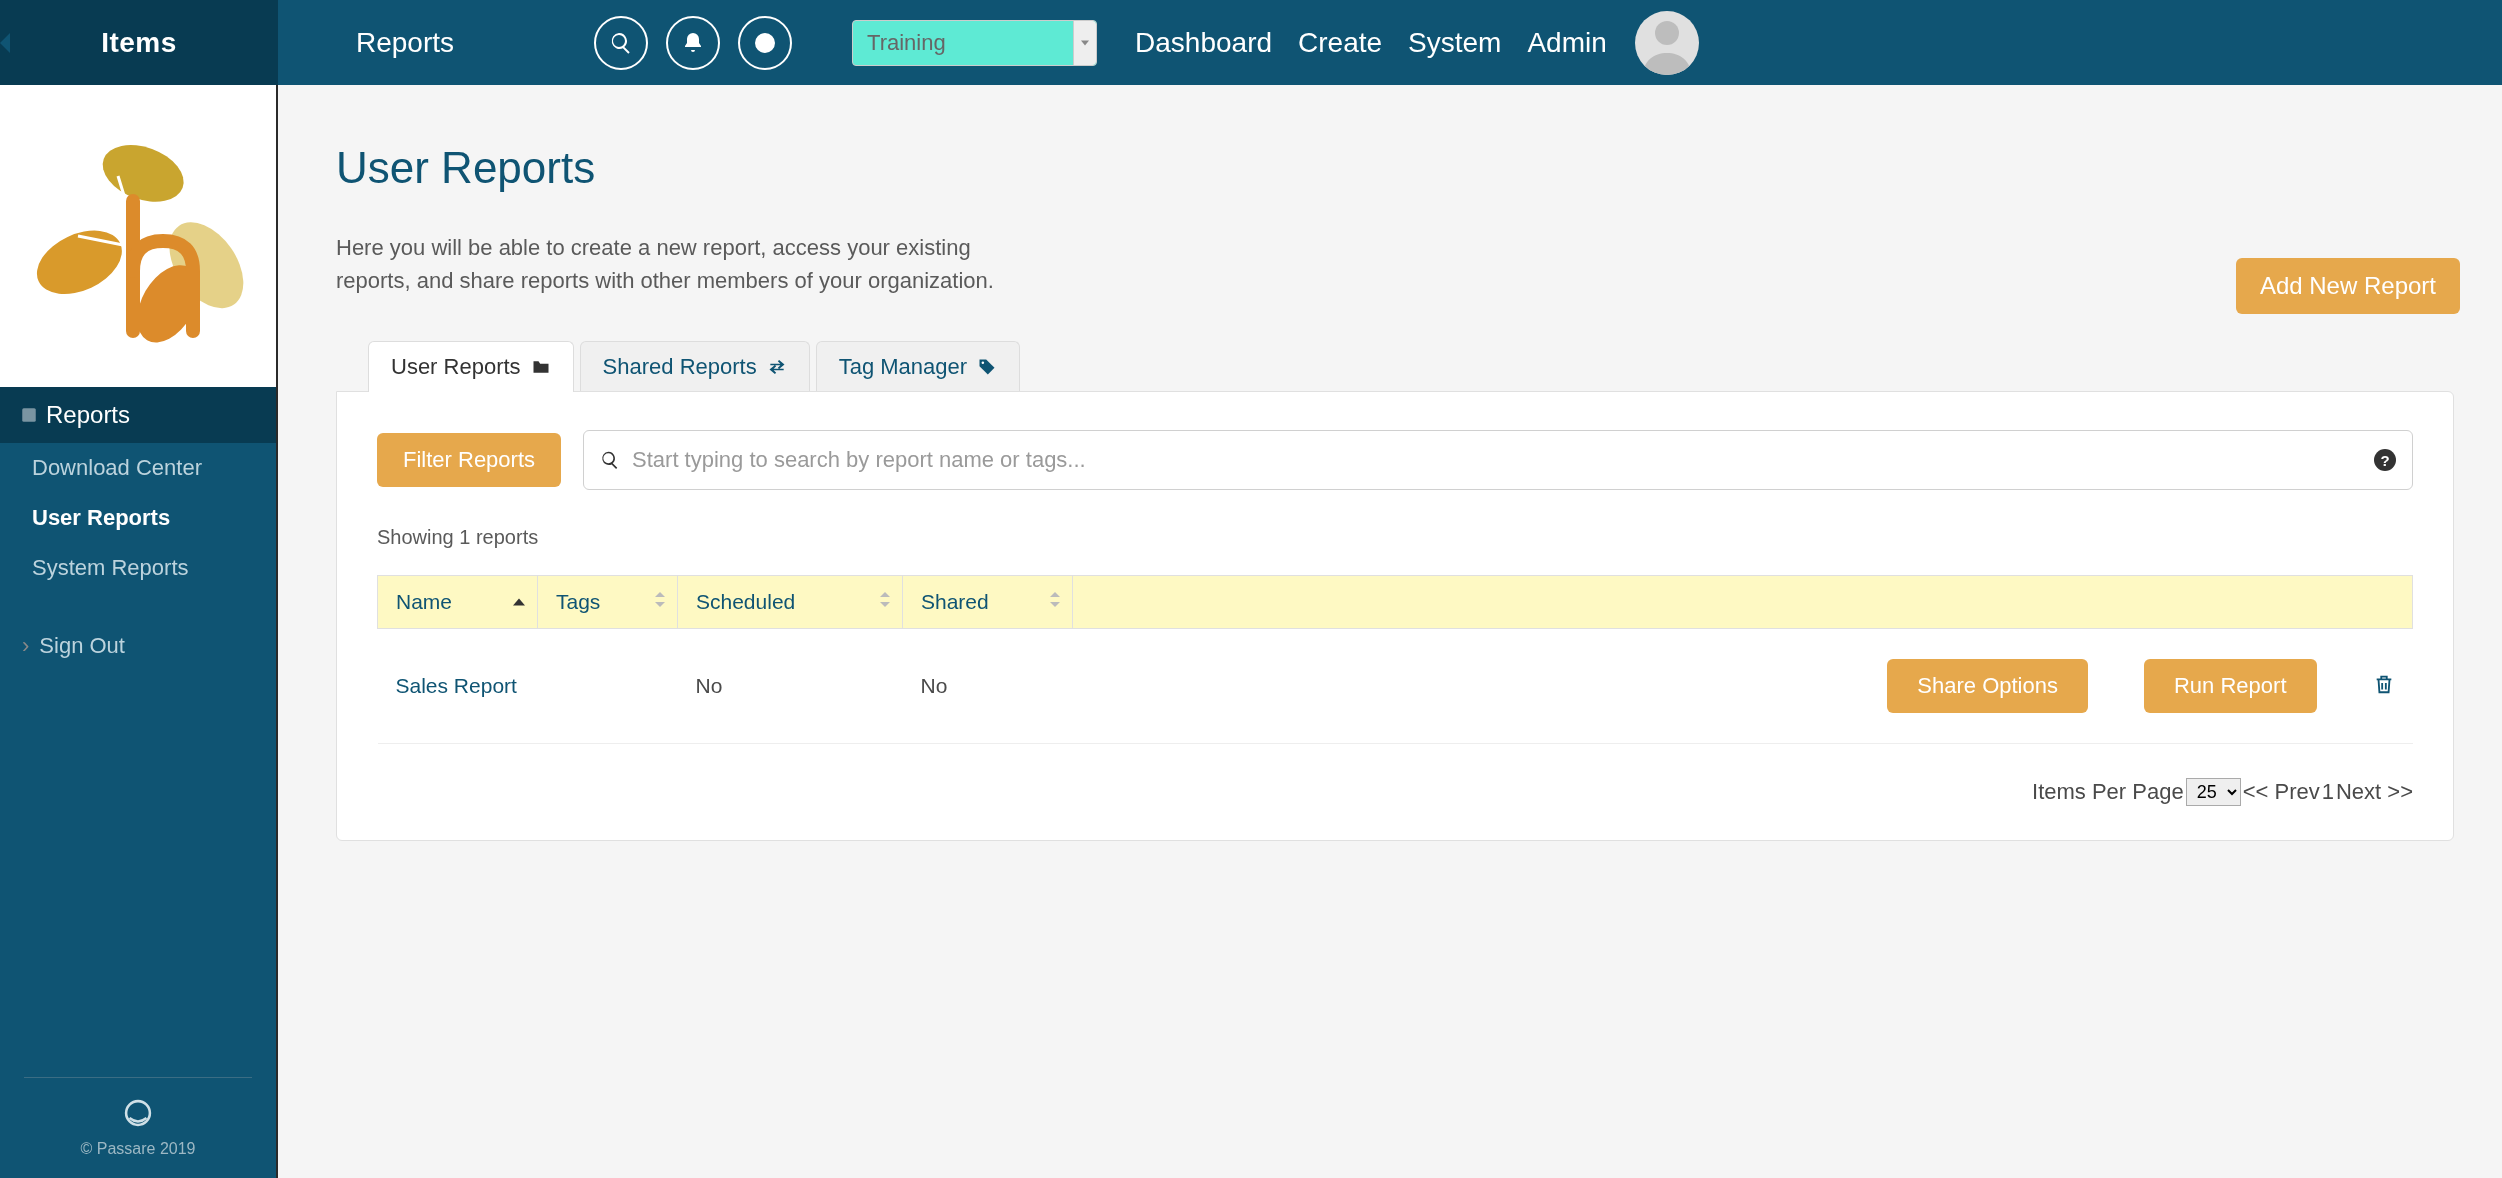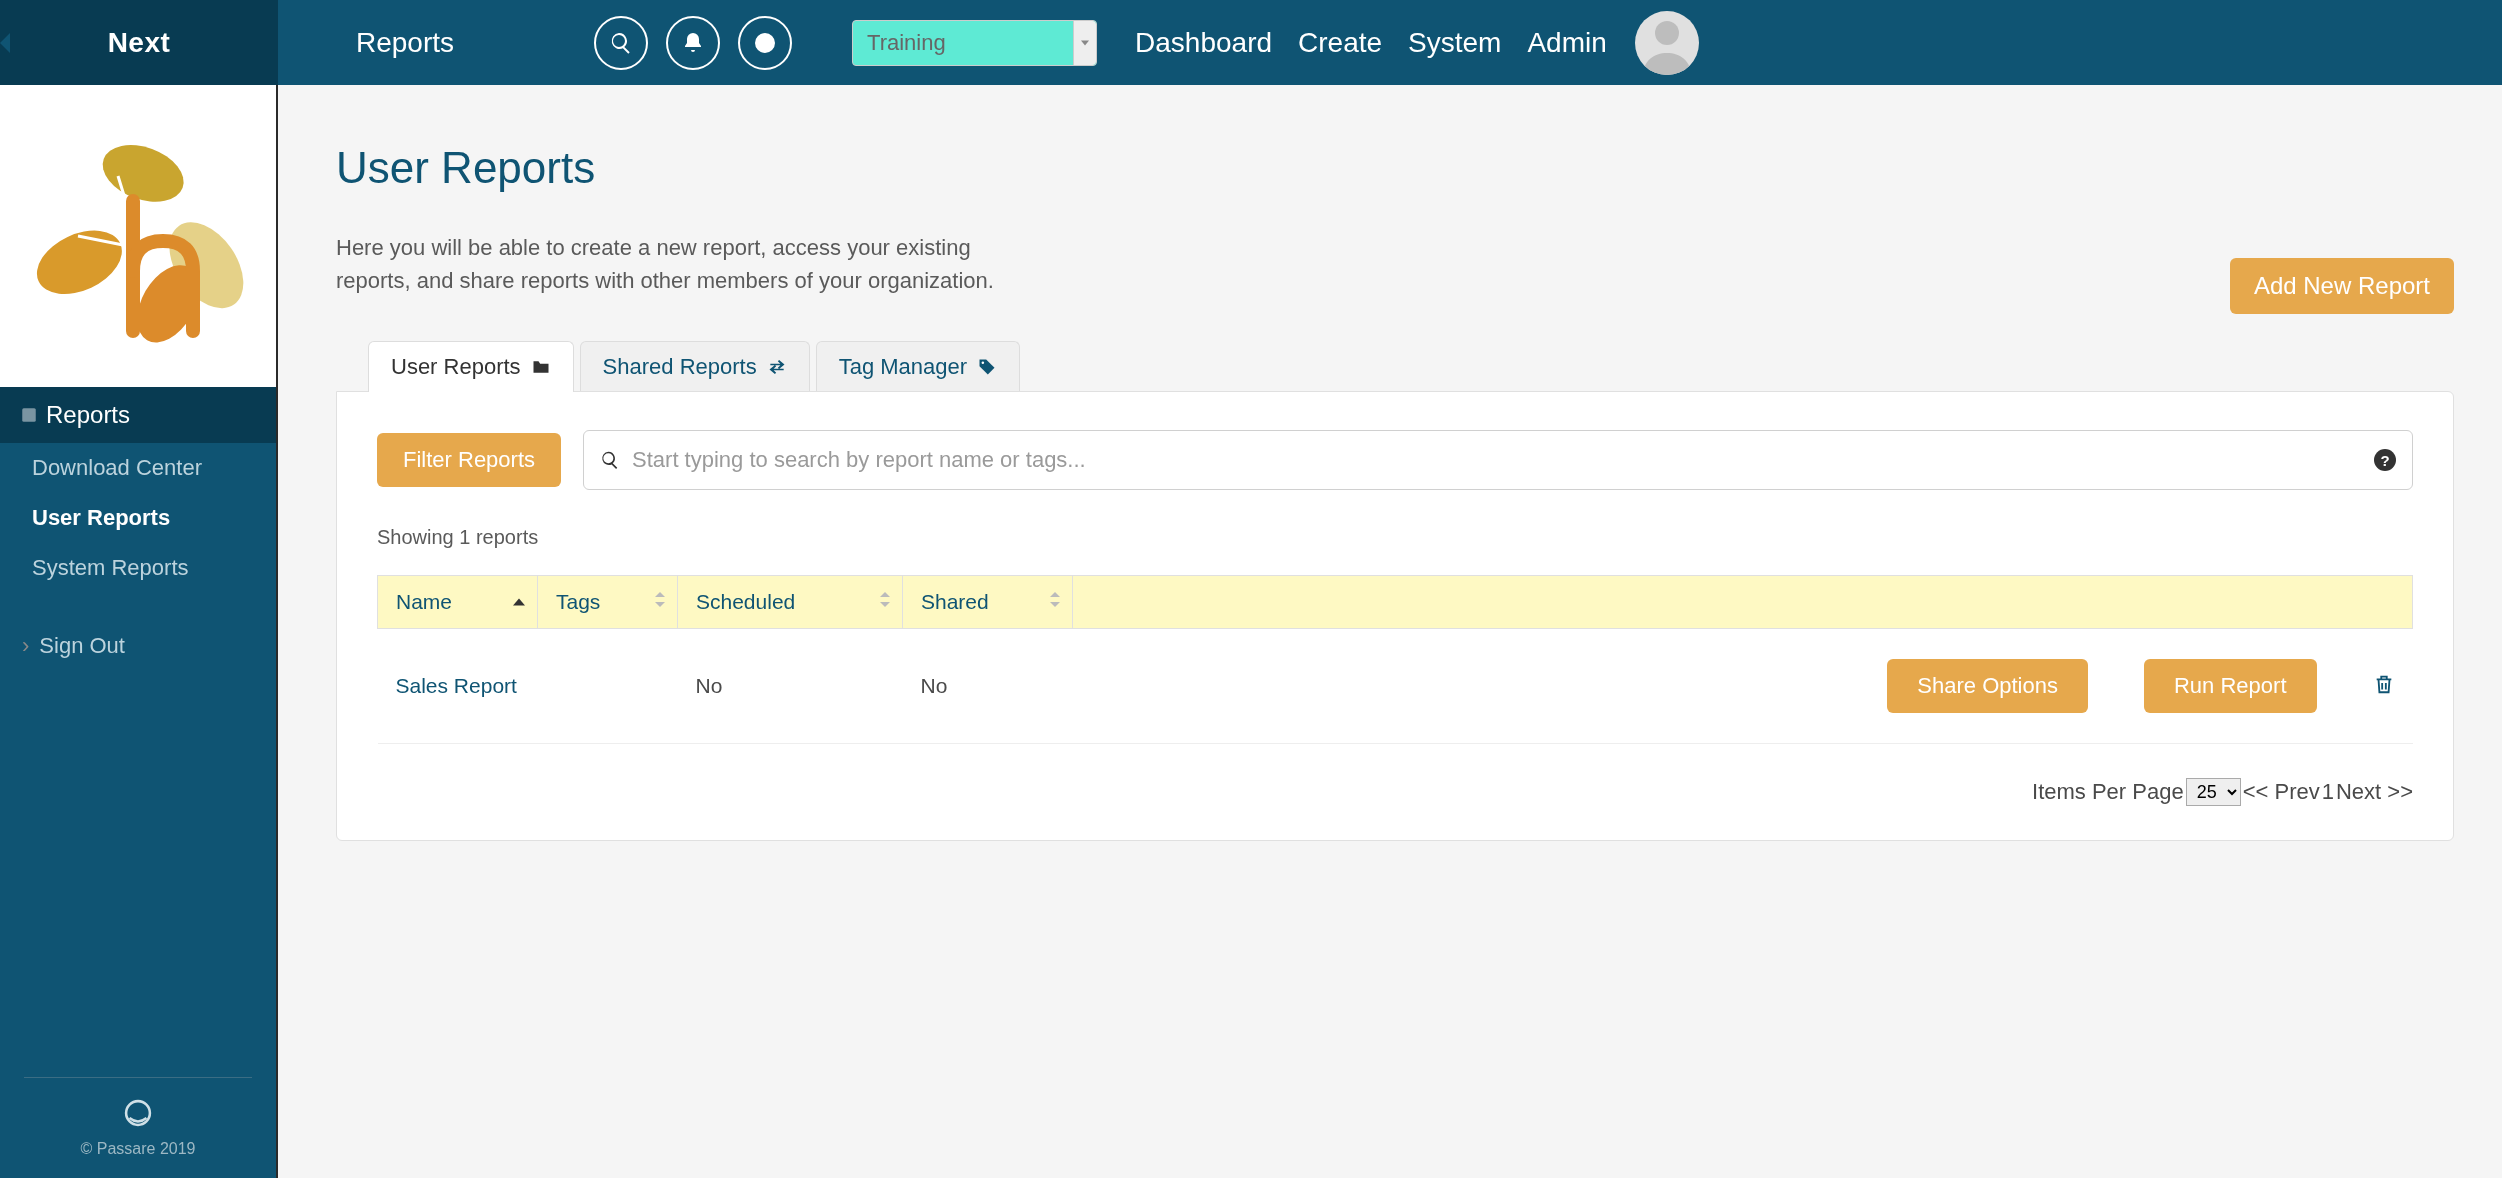"Next" span { text: Next -> Items }
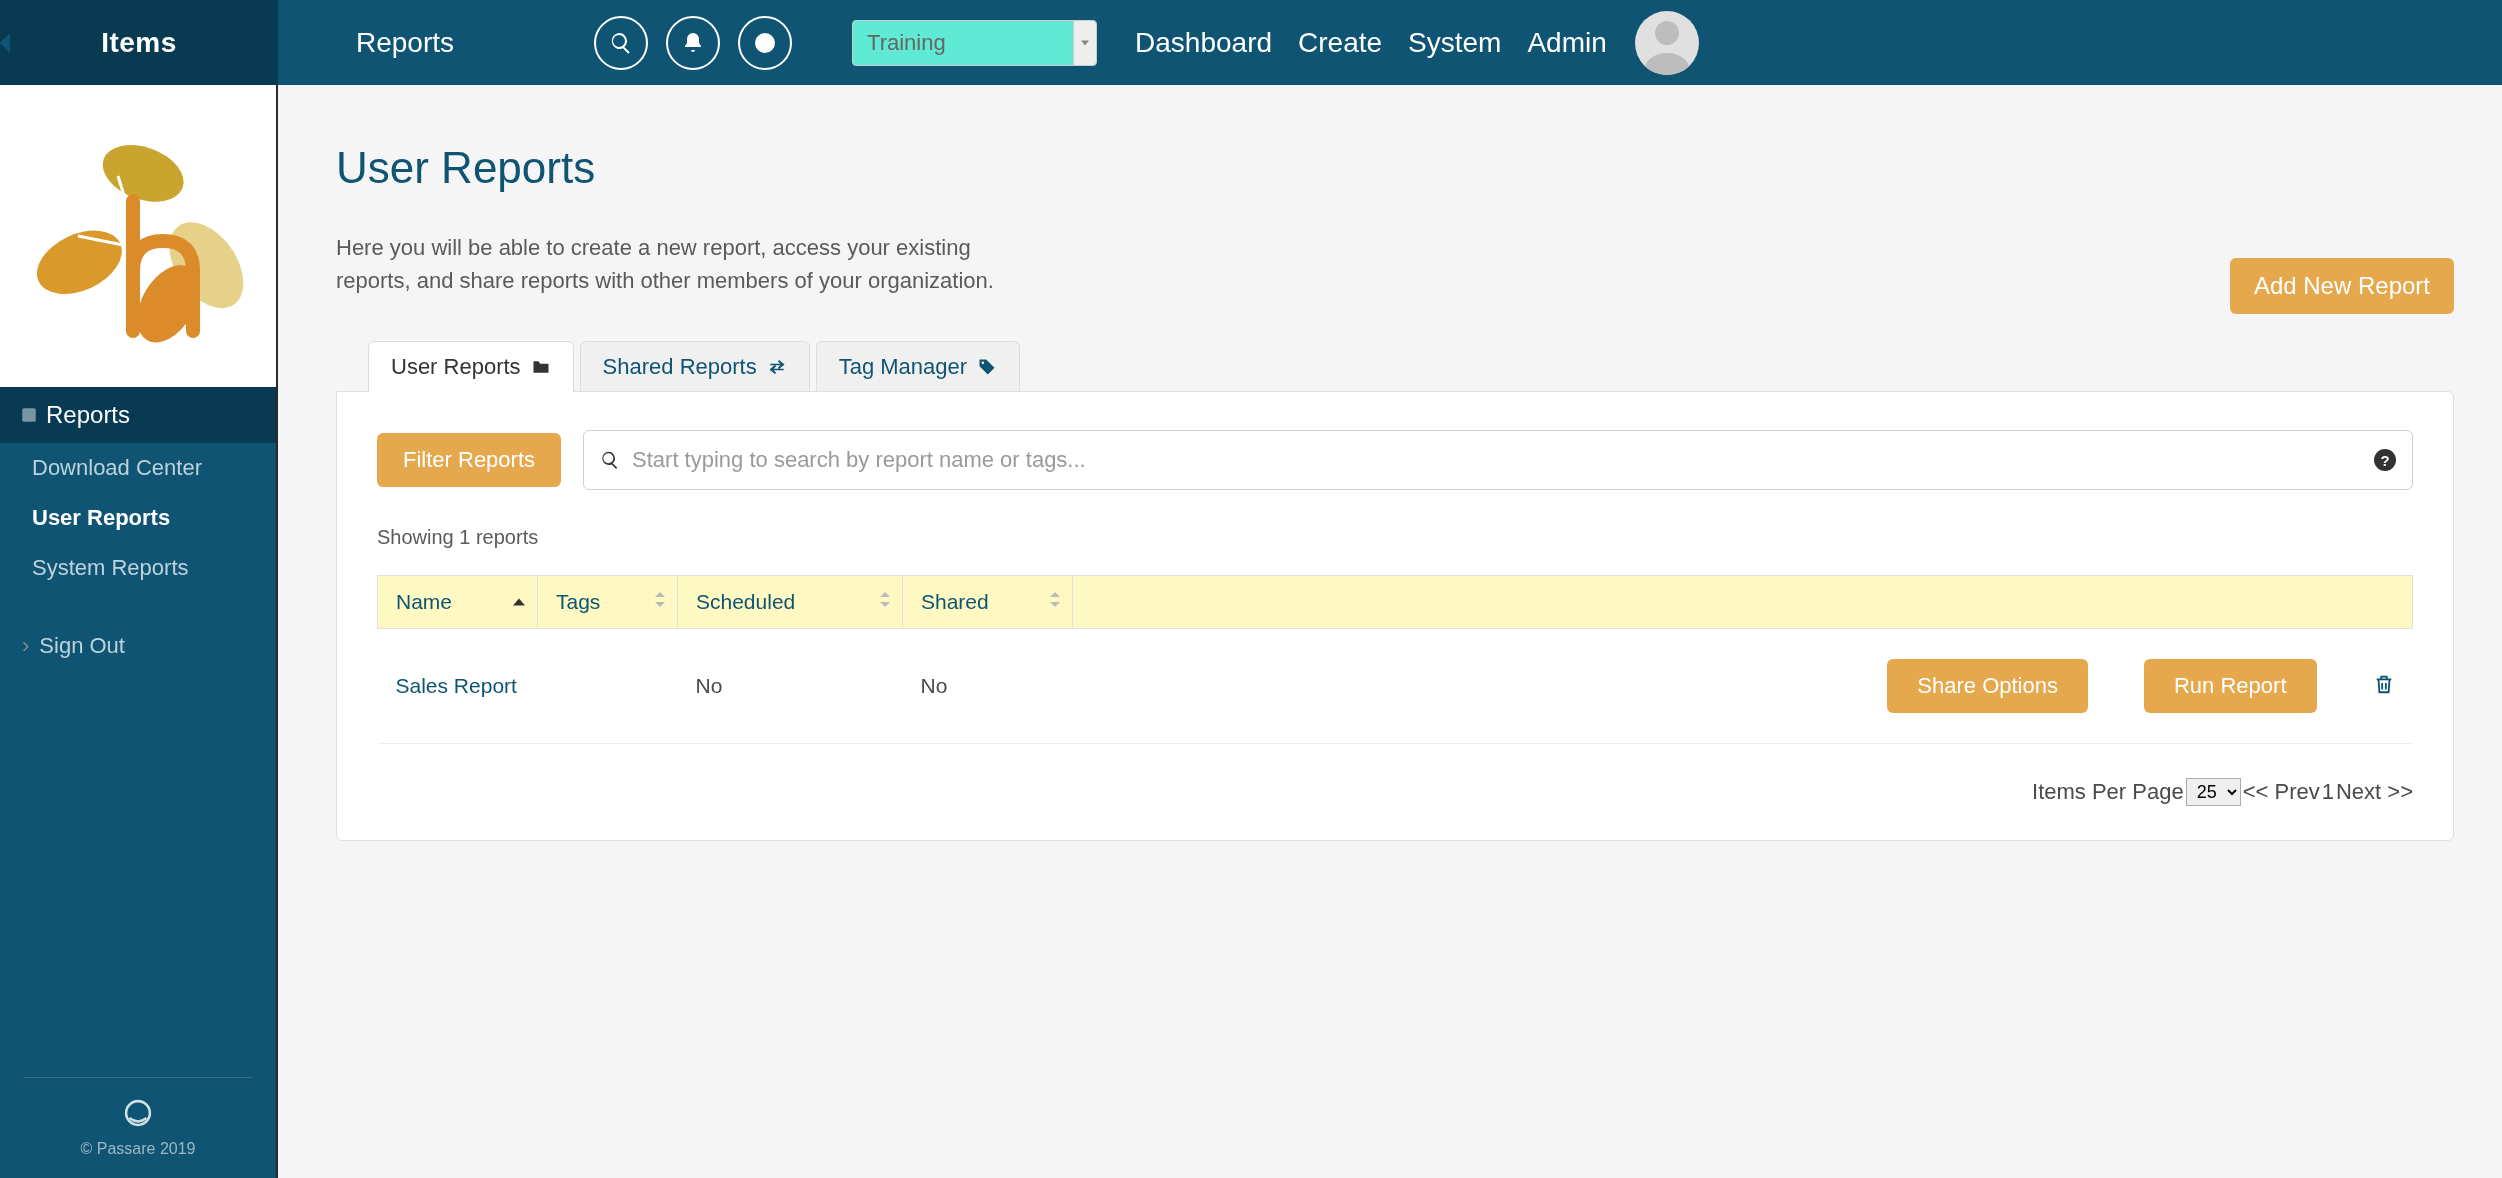"Add New Report" .add-btn { right: 48px -> 42px }
